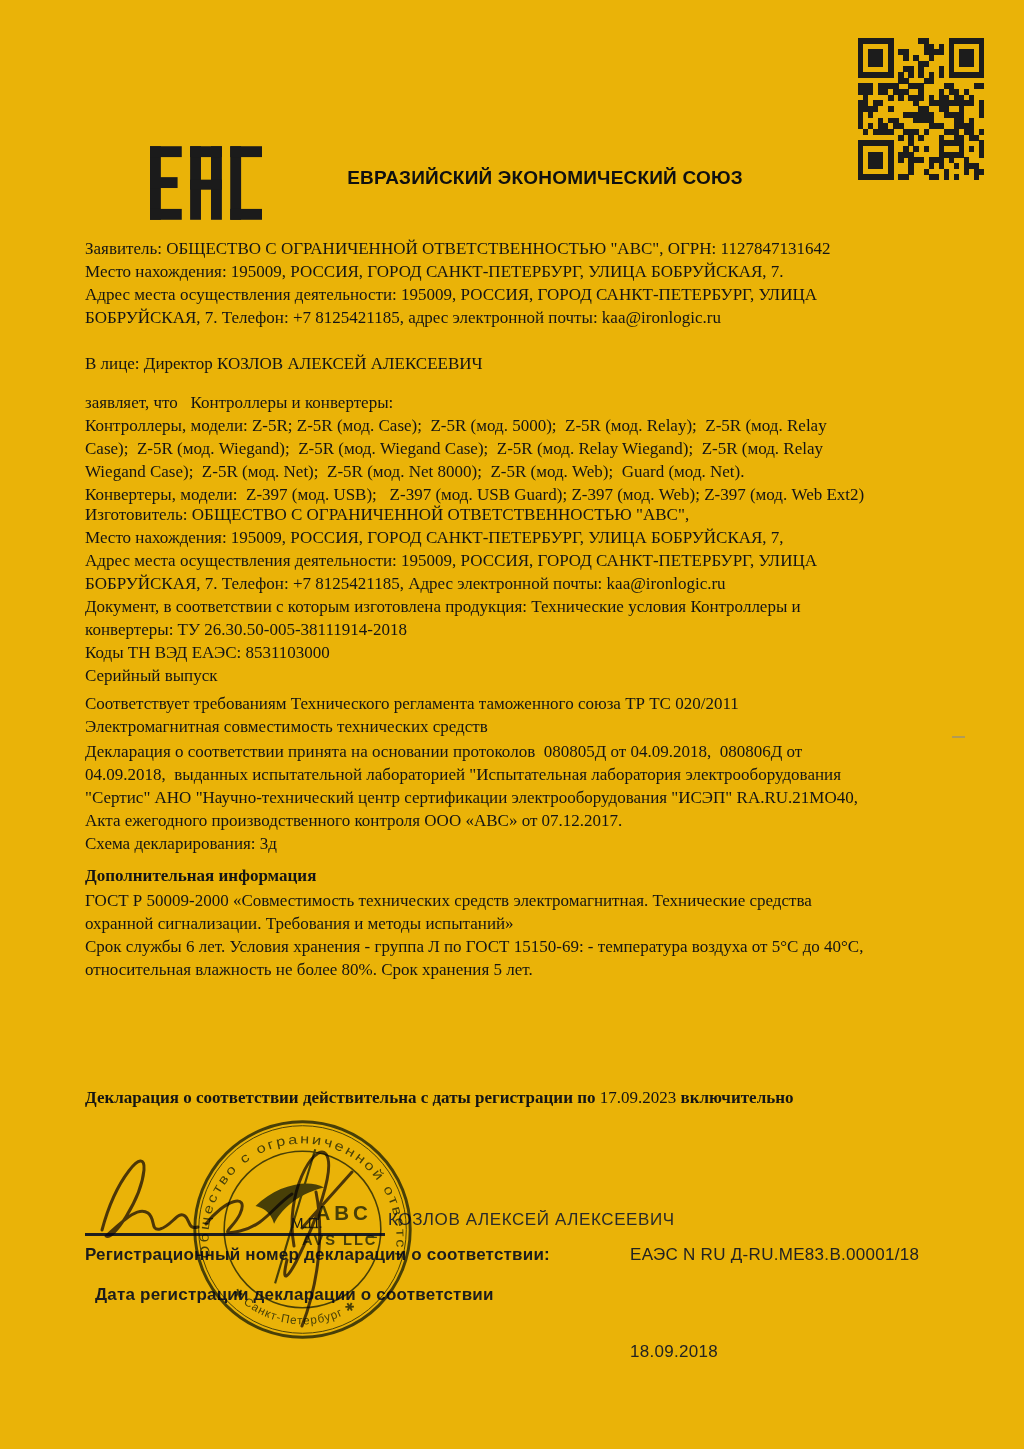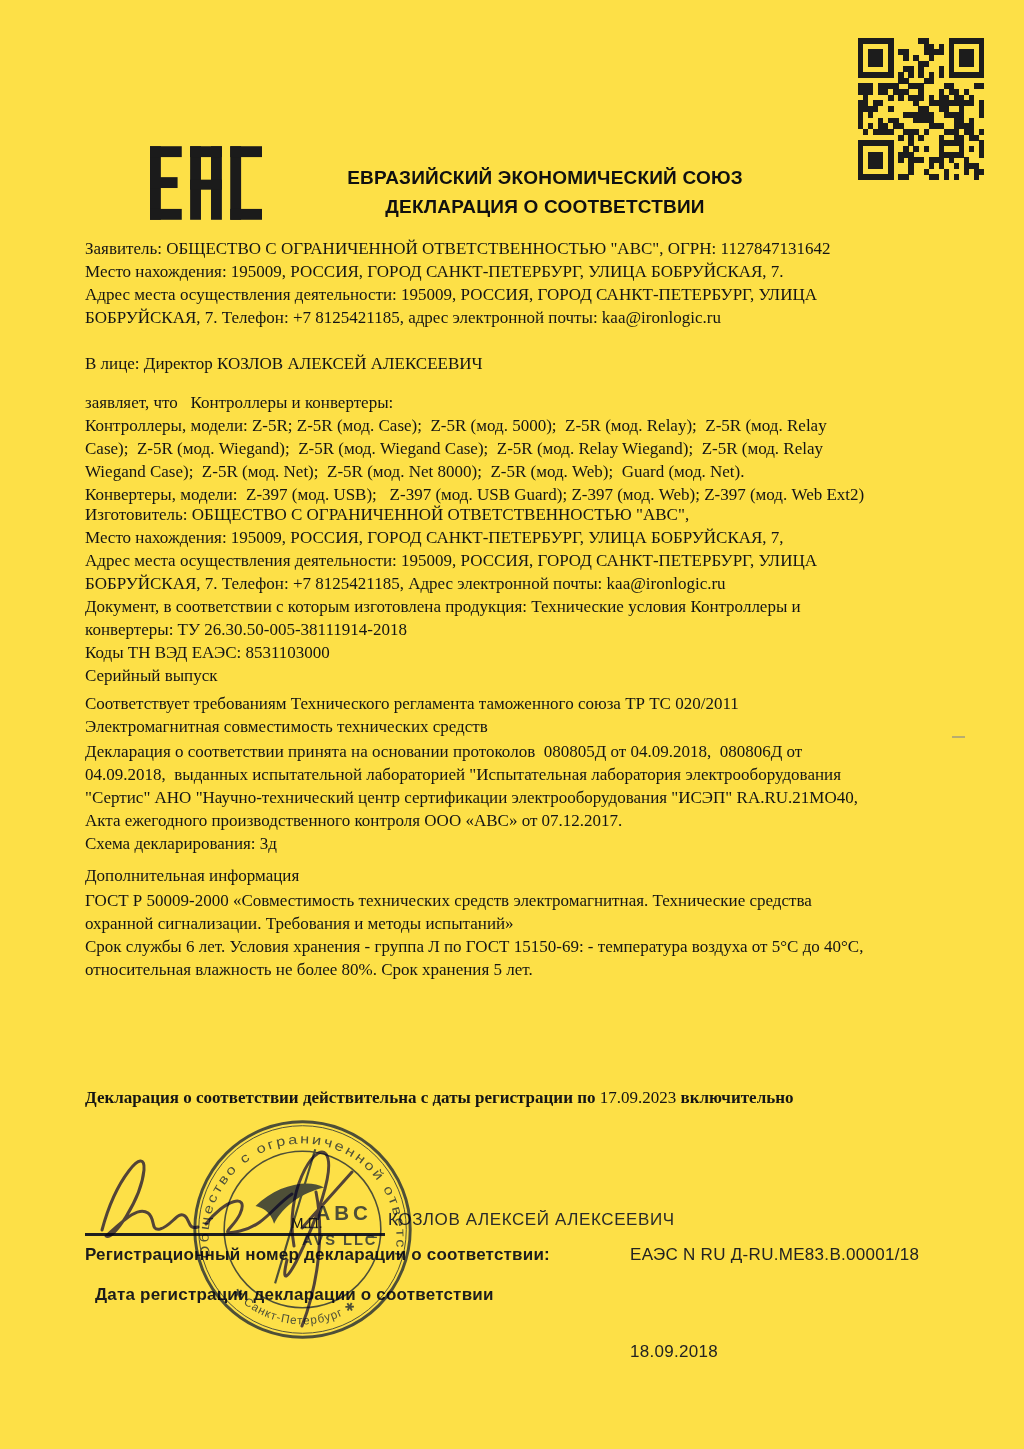"ЕВРАЗИЙСКИЙ ЭКОНОМИЧЕСКИЙ СОЮЗ" .page { background: #fde047 -> #eab308 }
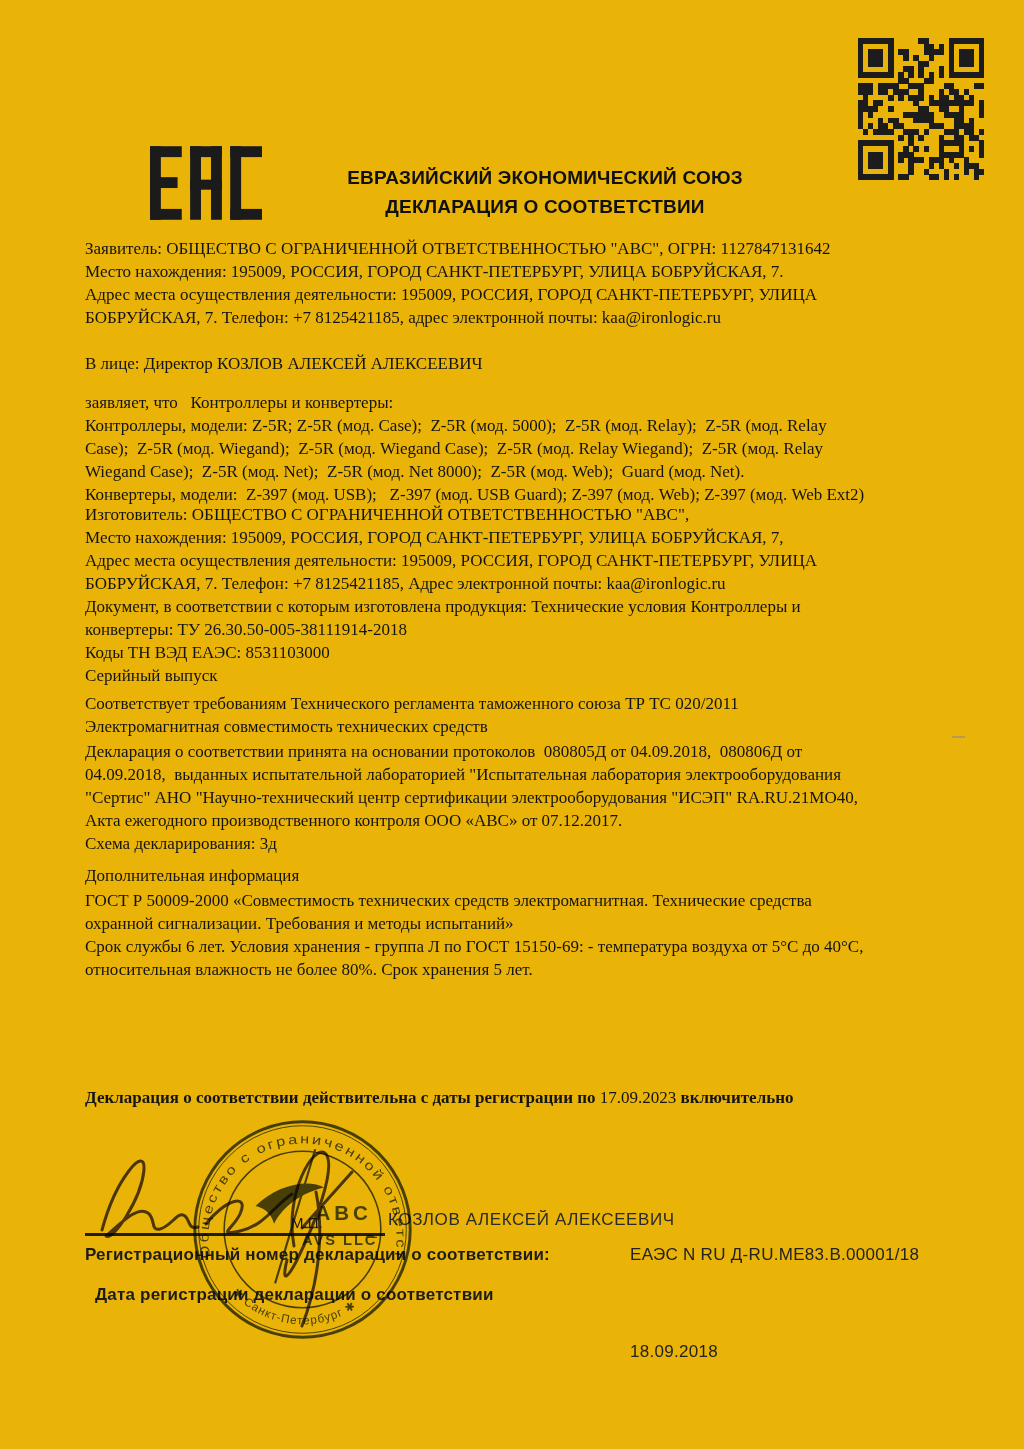"ДЕКЛАРАЦИЯ О СООТВЕТСТВИИ" div { html: <div>ДЕКЛАРАЦИЯ О СООТВЕТСТВИИ</div> -> none }
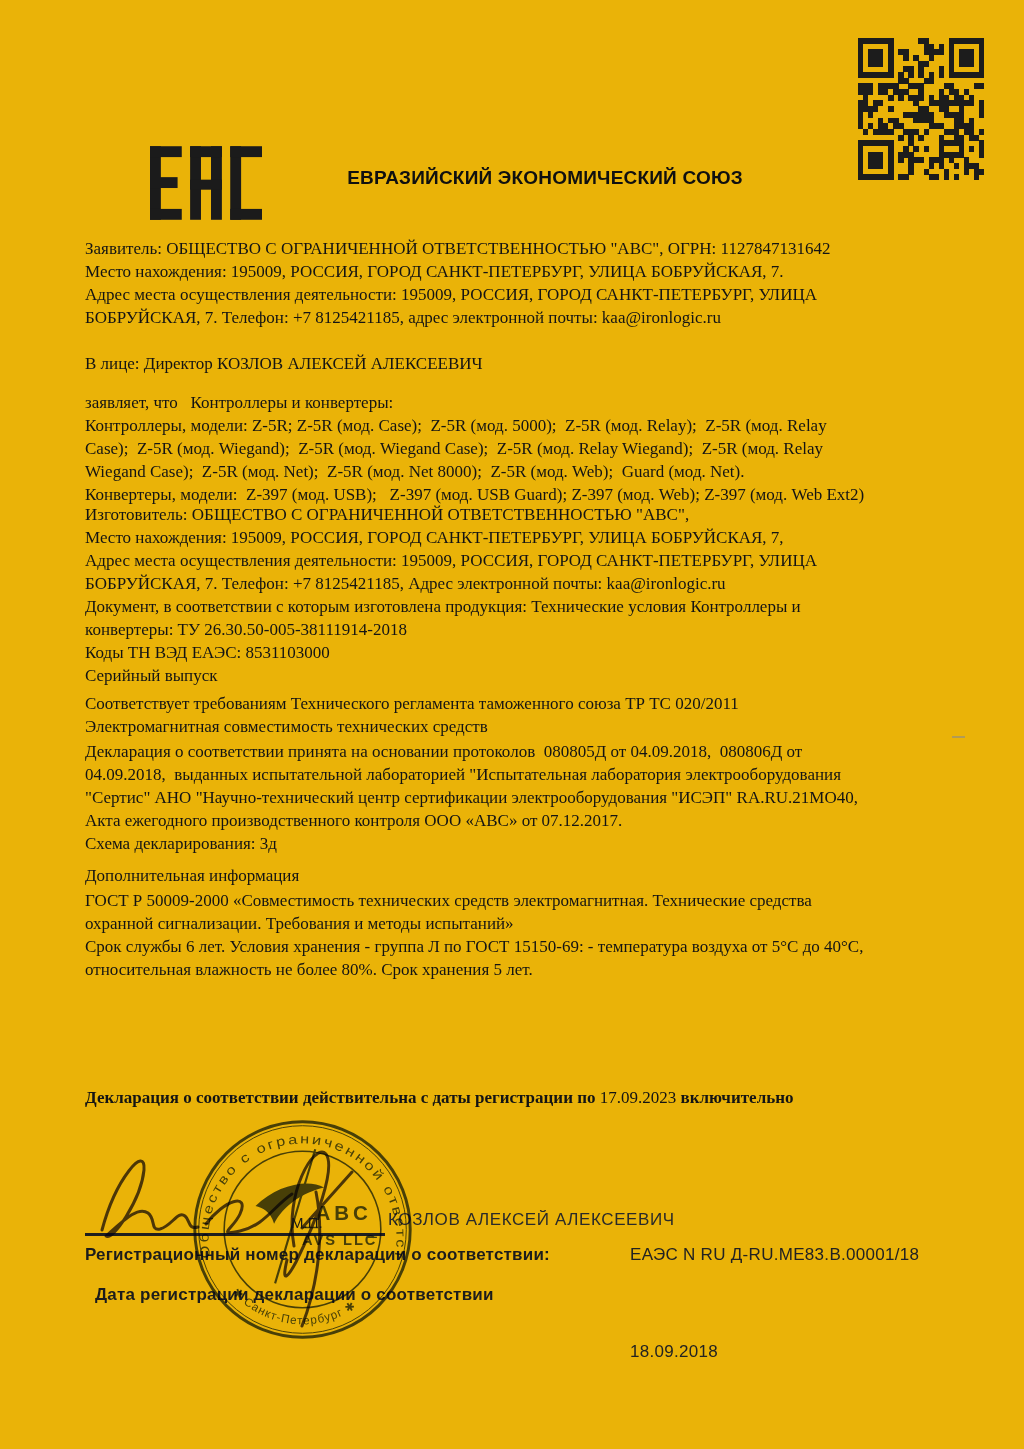"Дополнительная информация" .addl-header { font-weight: normal -> bold }
